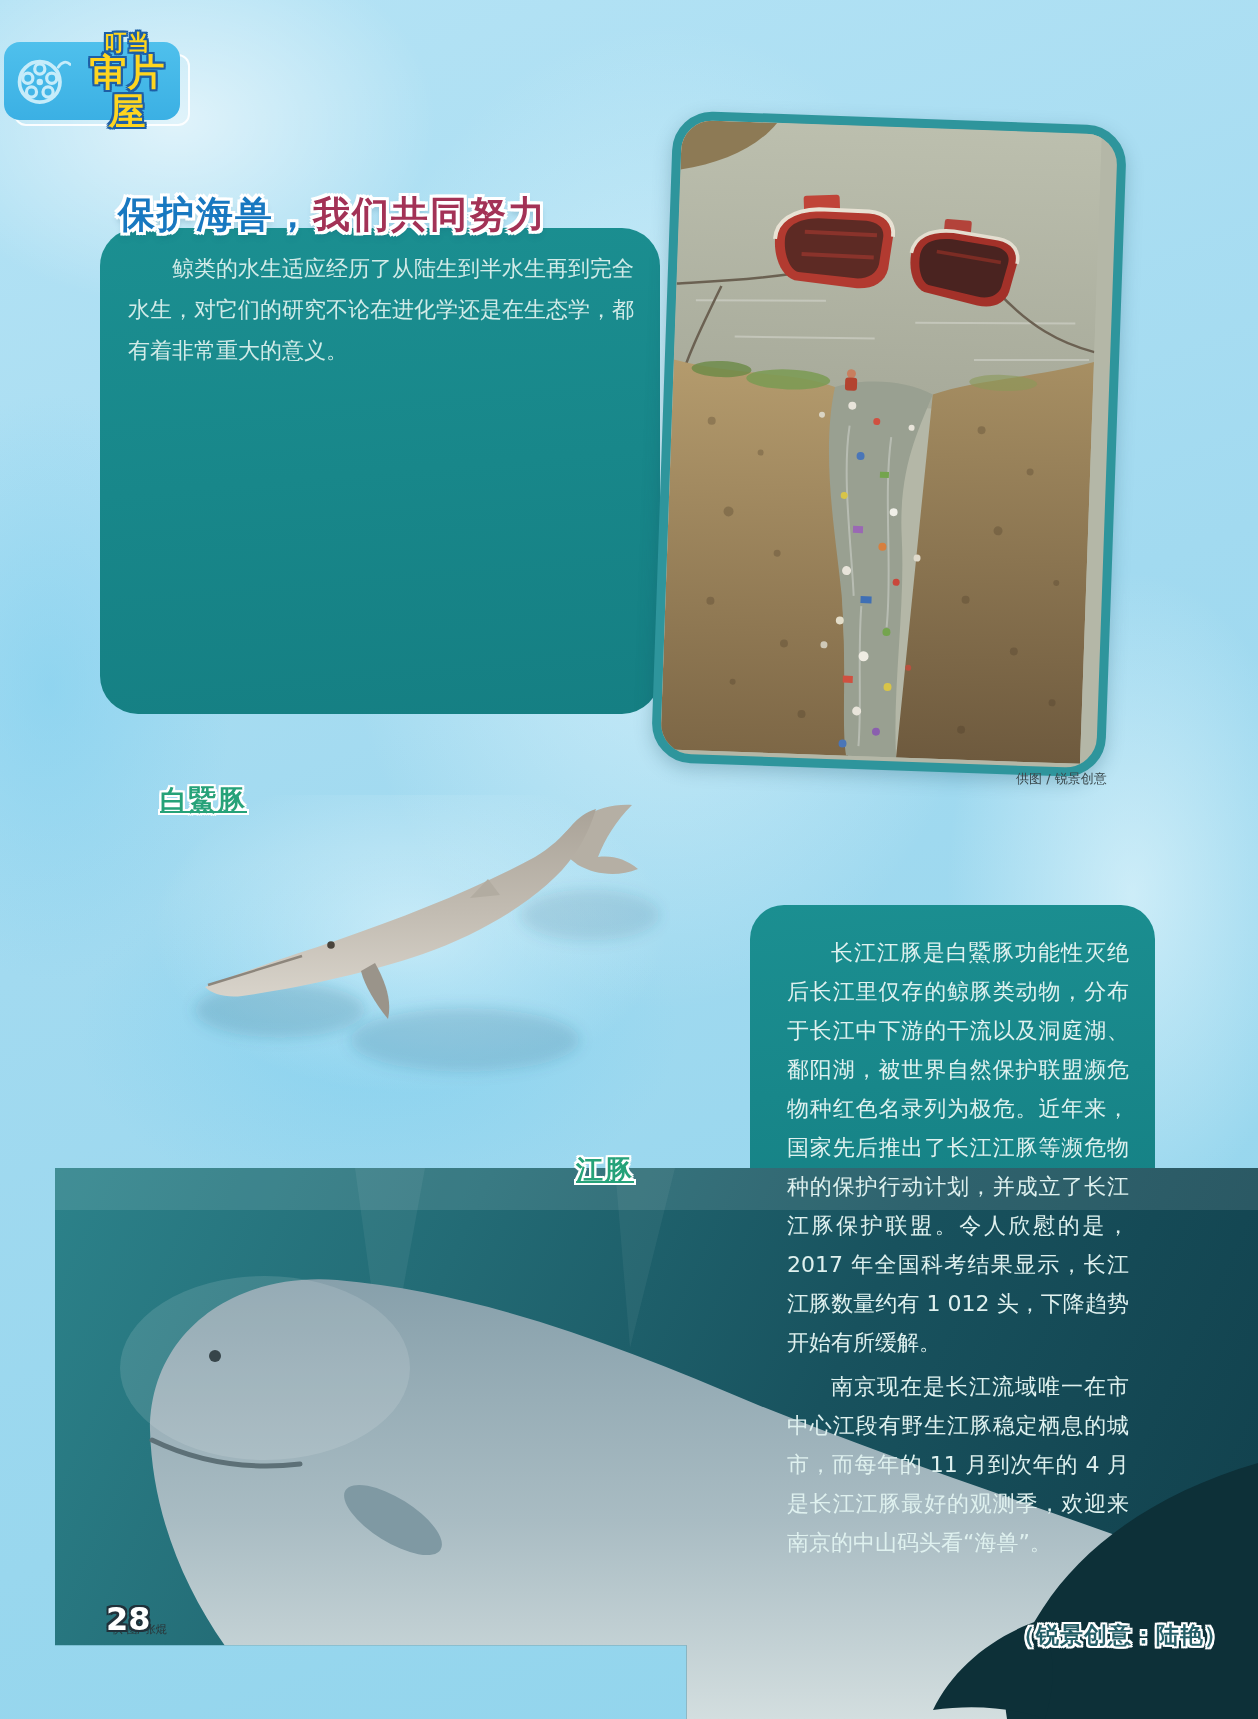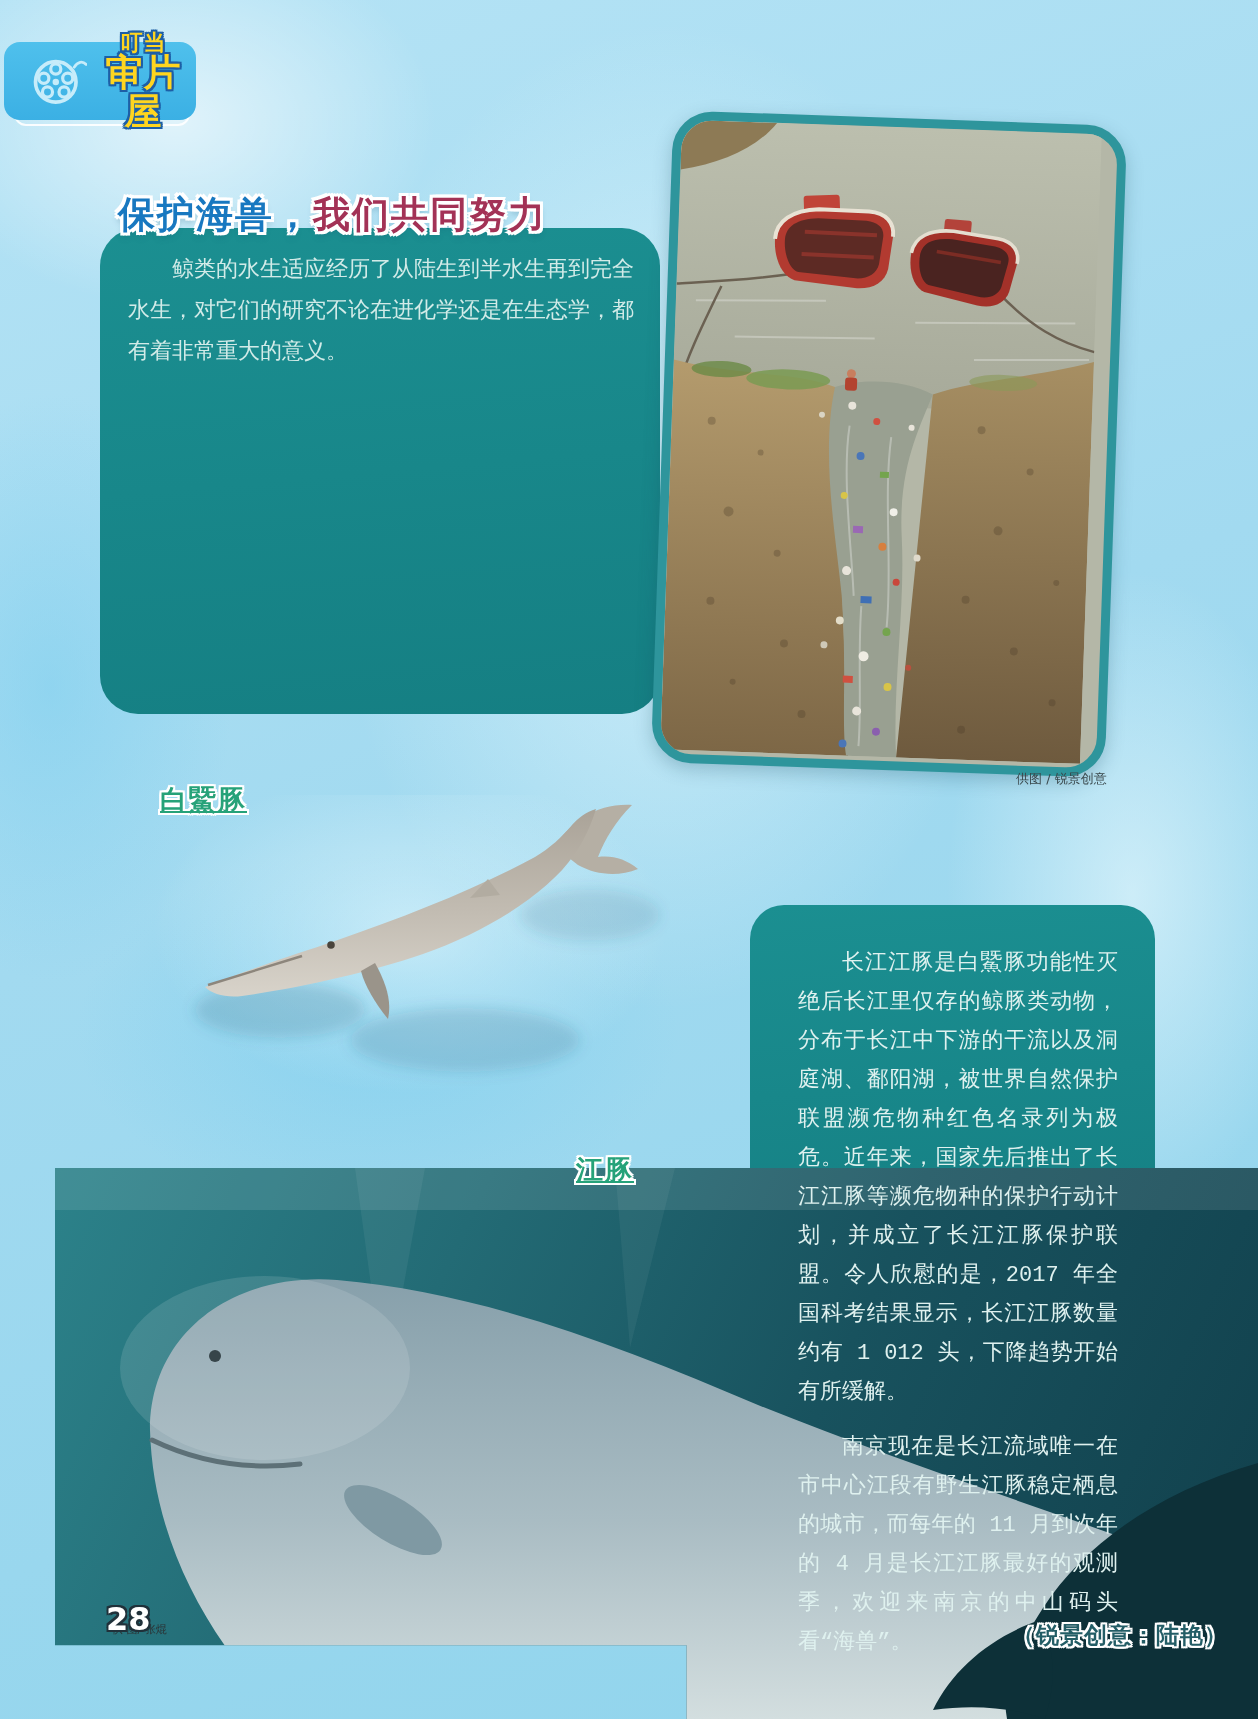"叮当" .badge { padding-left: 16px -> none }
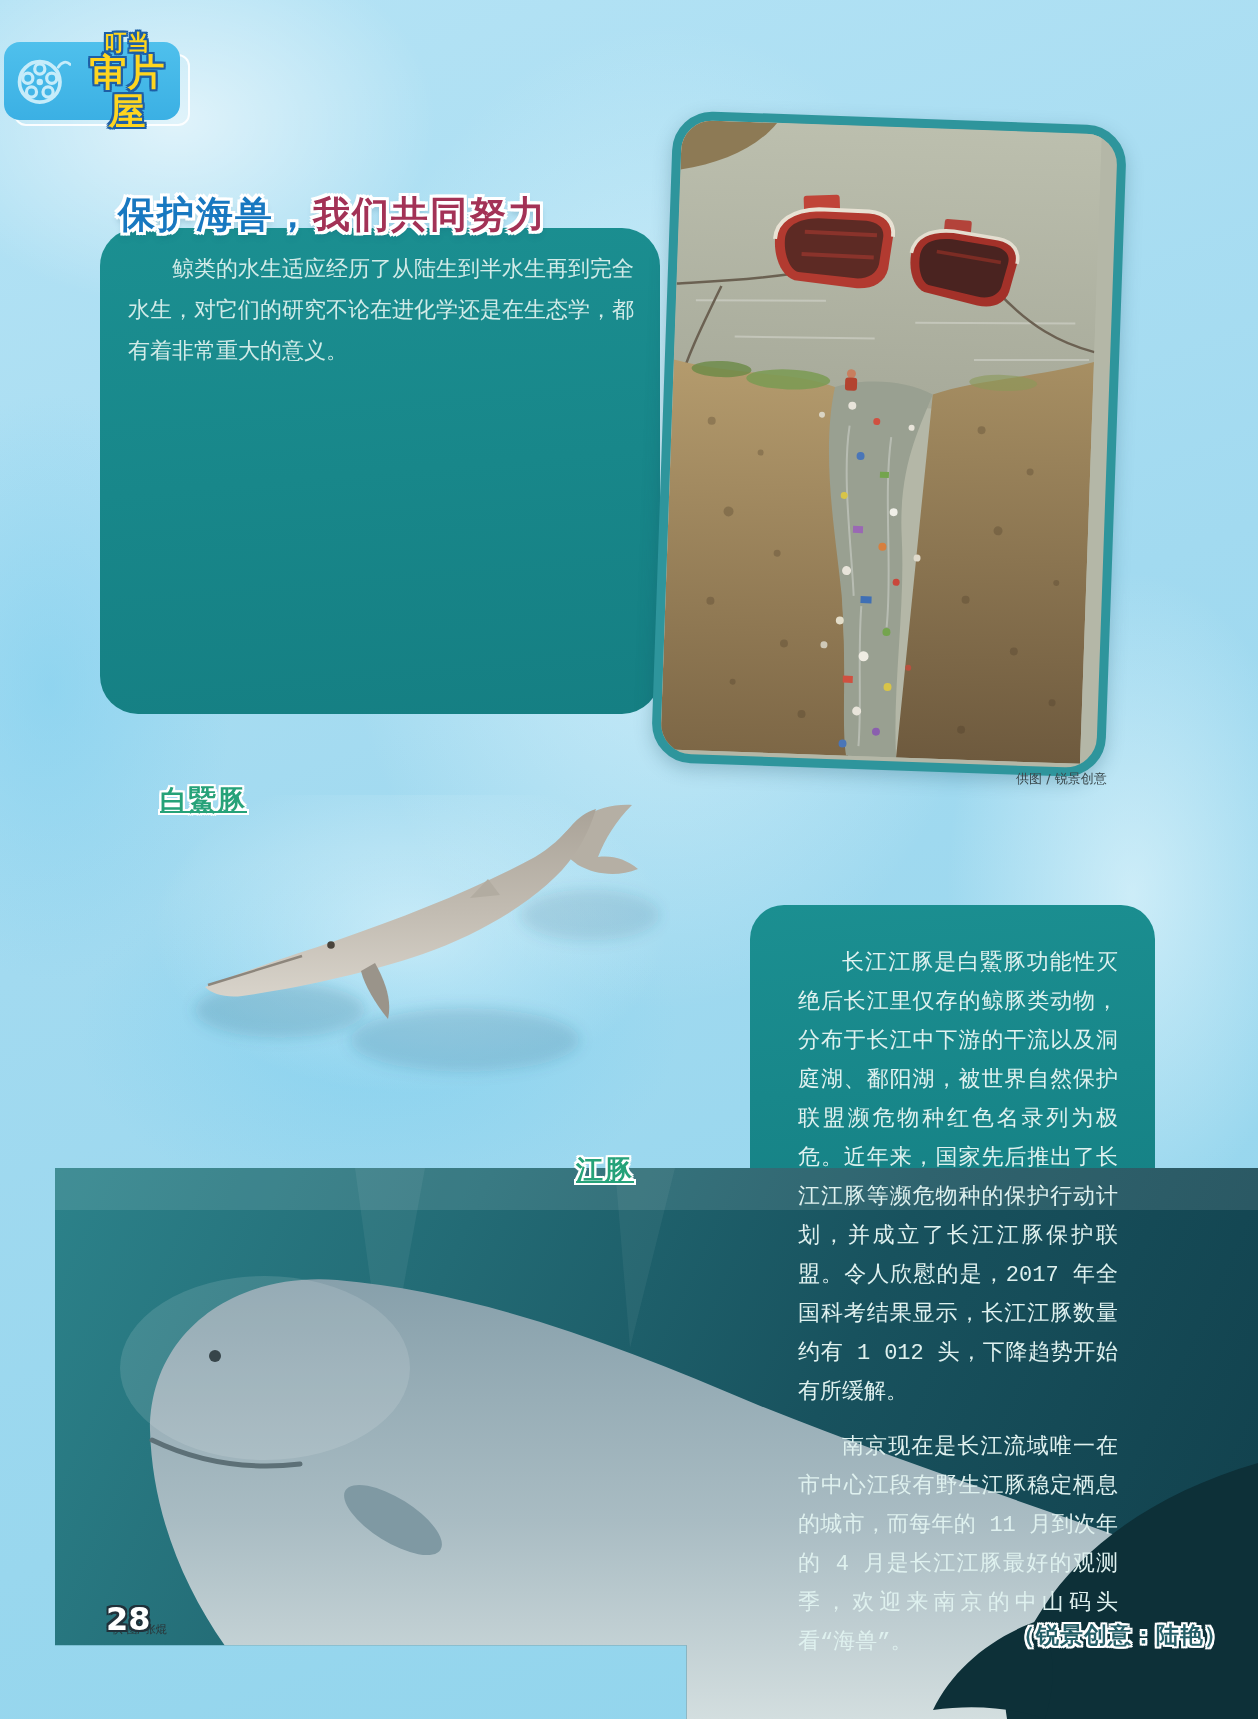"长江江豚是白鱀豚功能性灭绝后长江里仅存的鲸豚类动物，分布于长江中下游的干流以及洞" .info-text p { font-family: Liberation Mono, monospace -> none; margin: 16px -> 5px }
